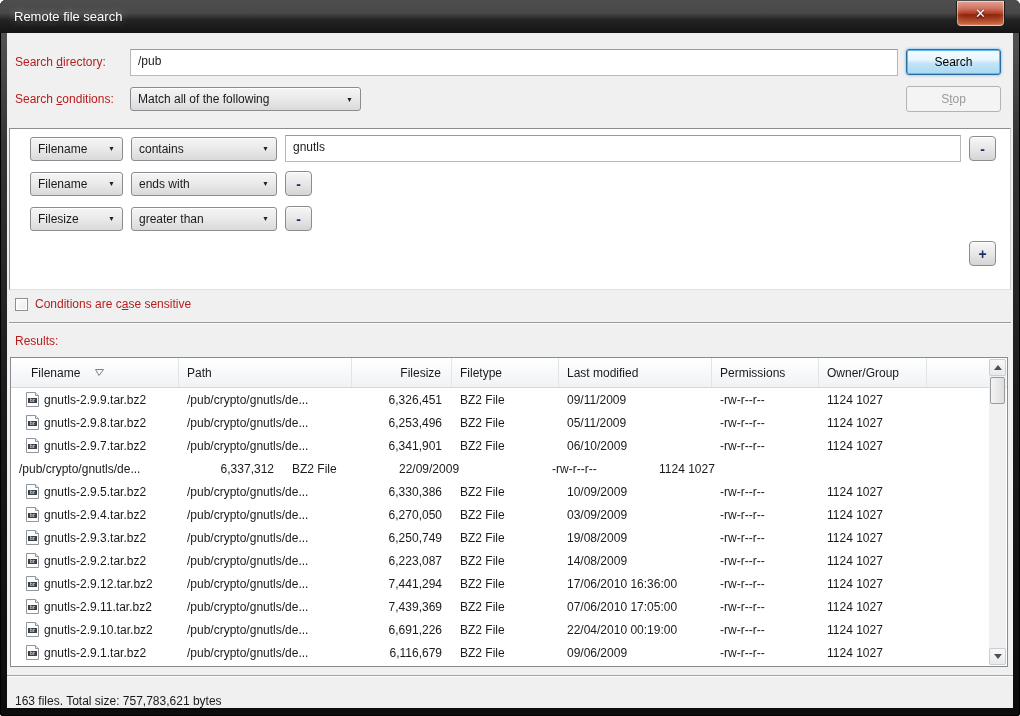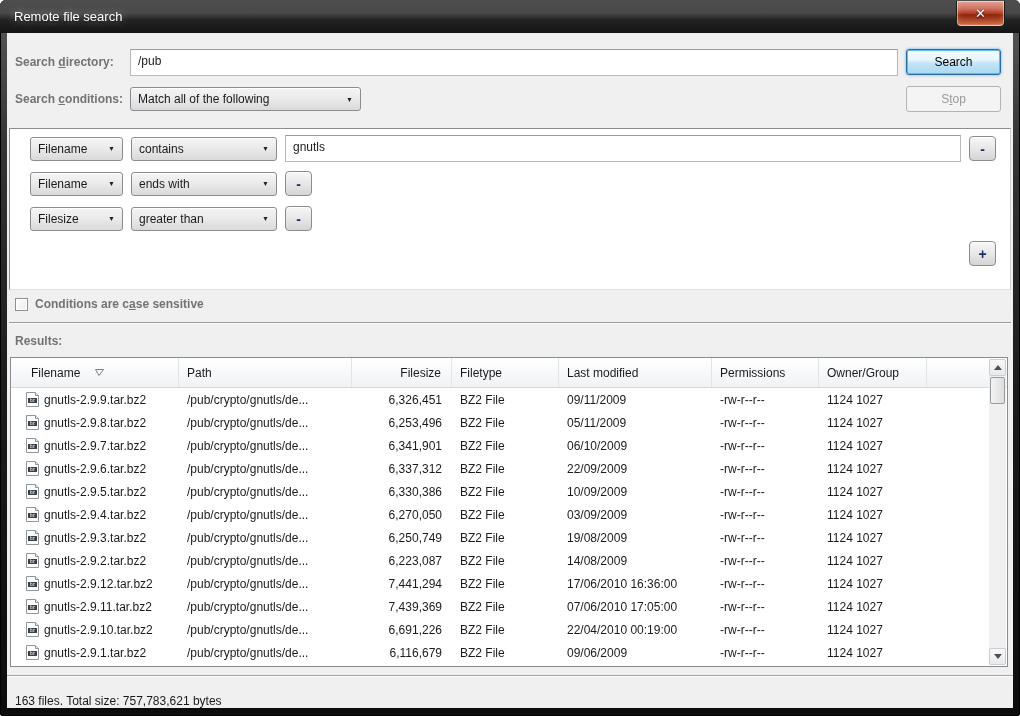"Search directory:" .lbl { color: #737373 -> #b91c1c; font-weight: bold -> none }
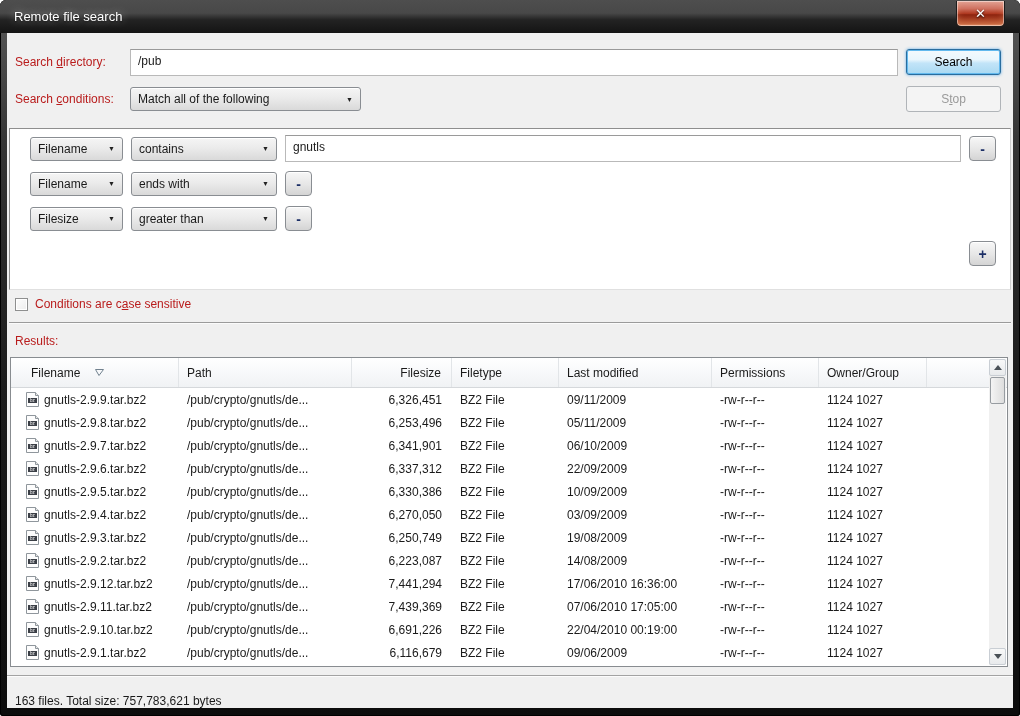"gnutls-2.9.6.tar.bz2" div.td { html: <div> <span> <svg> <path></path> <path></path> <rect></rect> <text>bz</text> </svg> </span> <span>gnutls-2.9.6.tar.bz2</span> </div> -> none }
